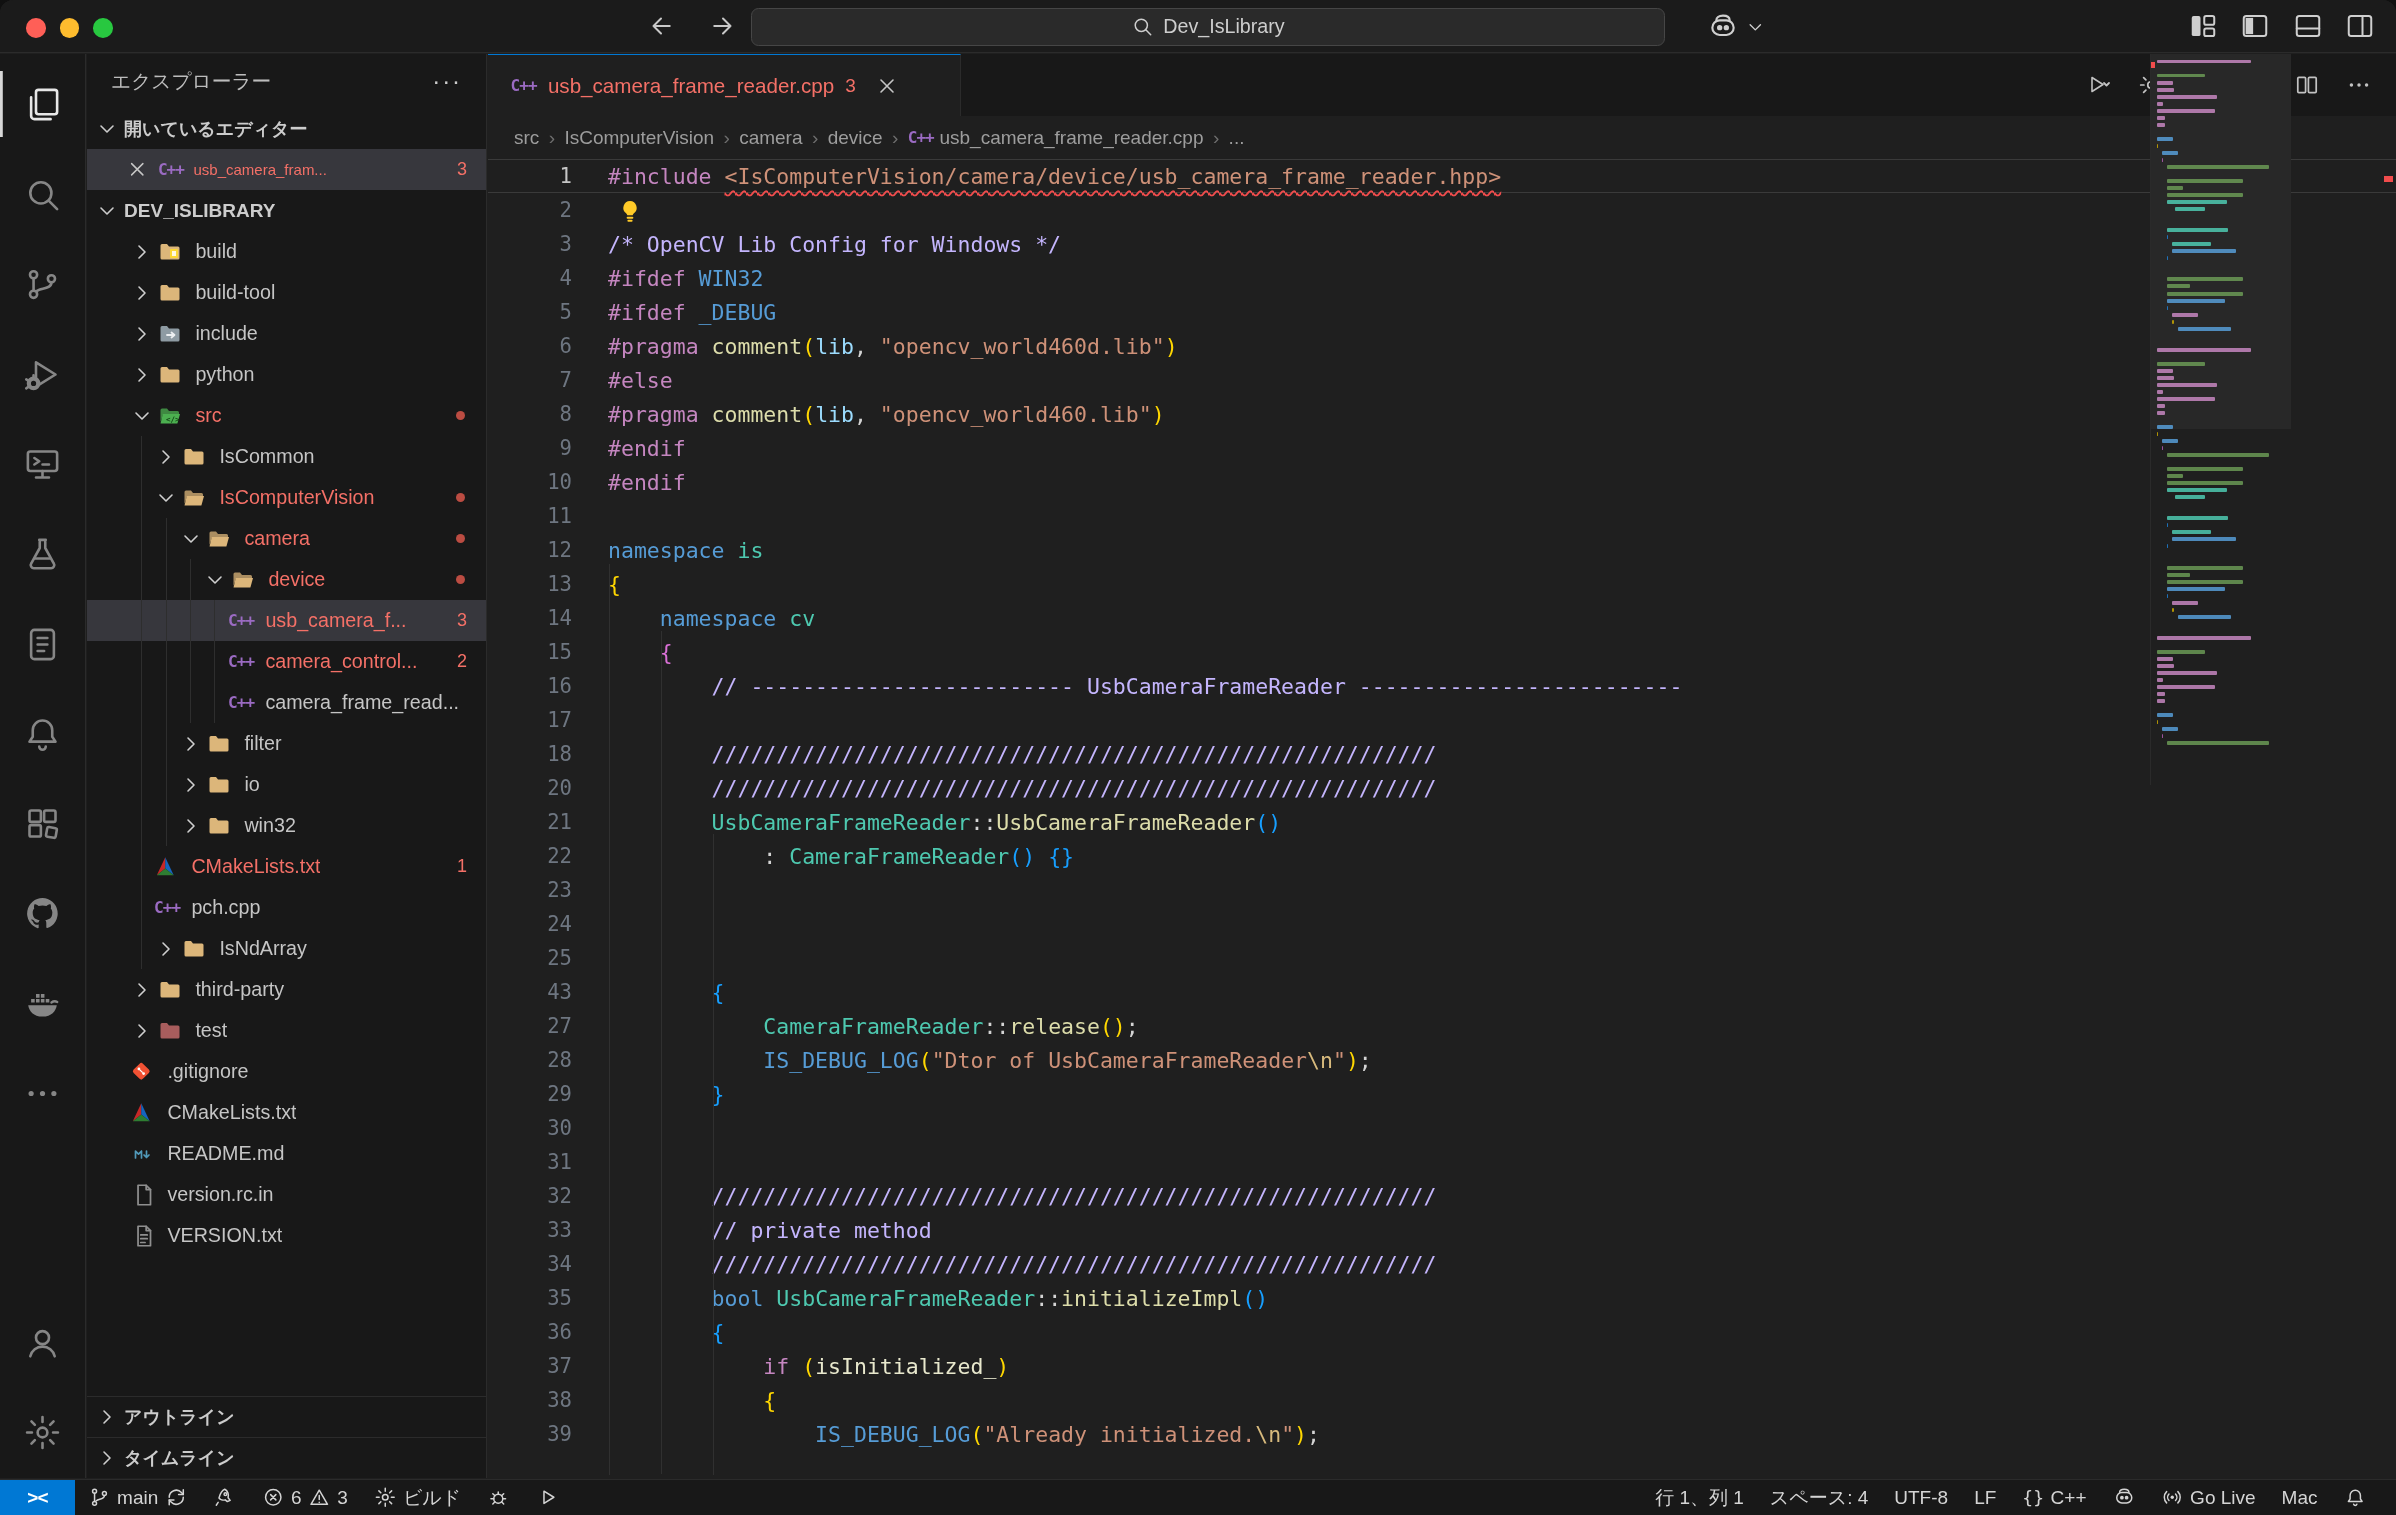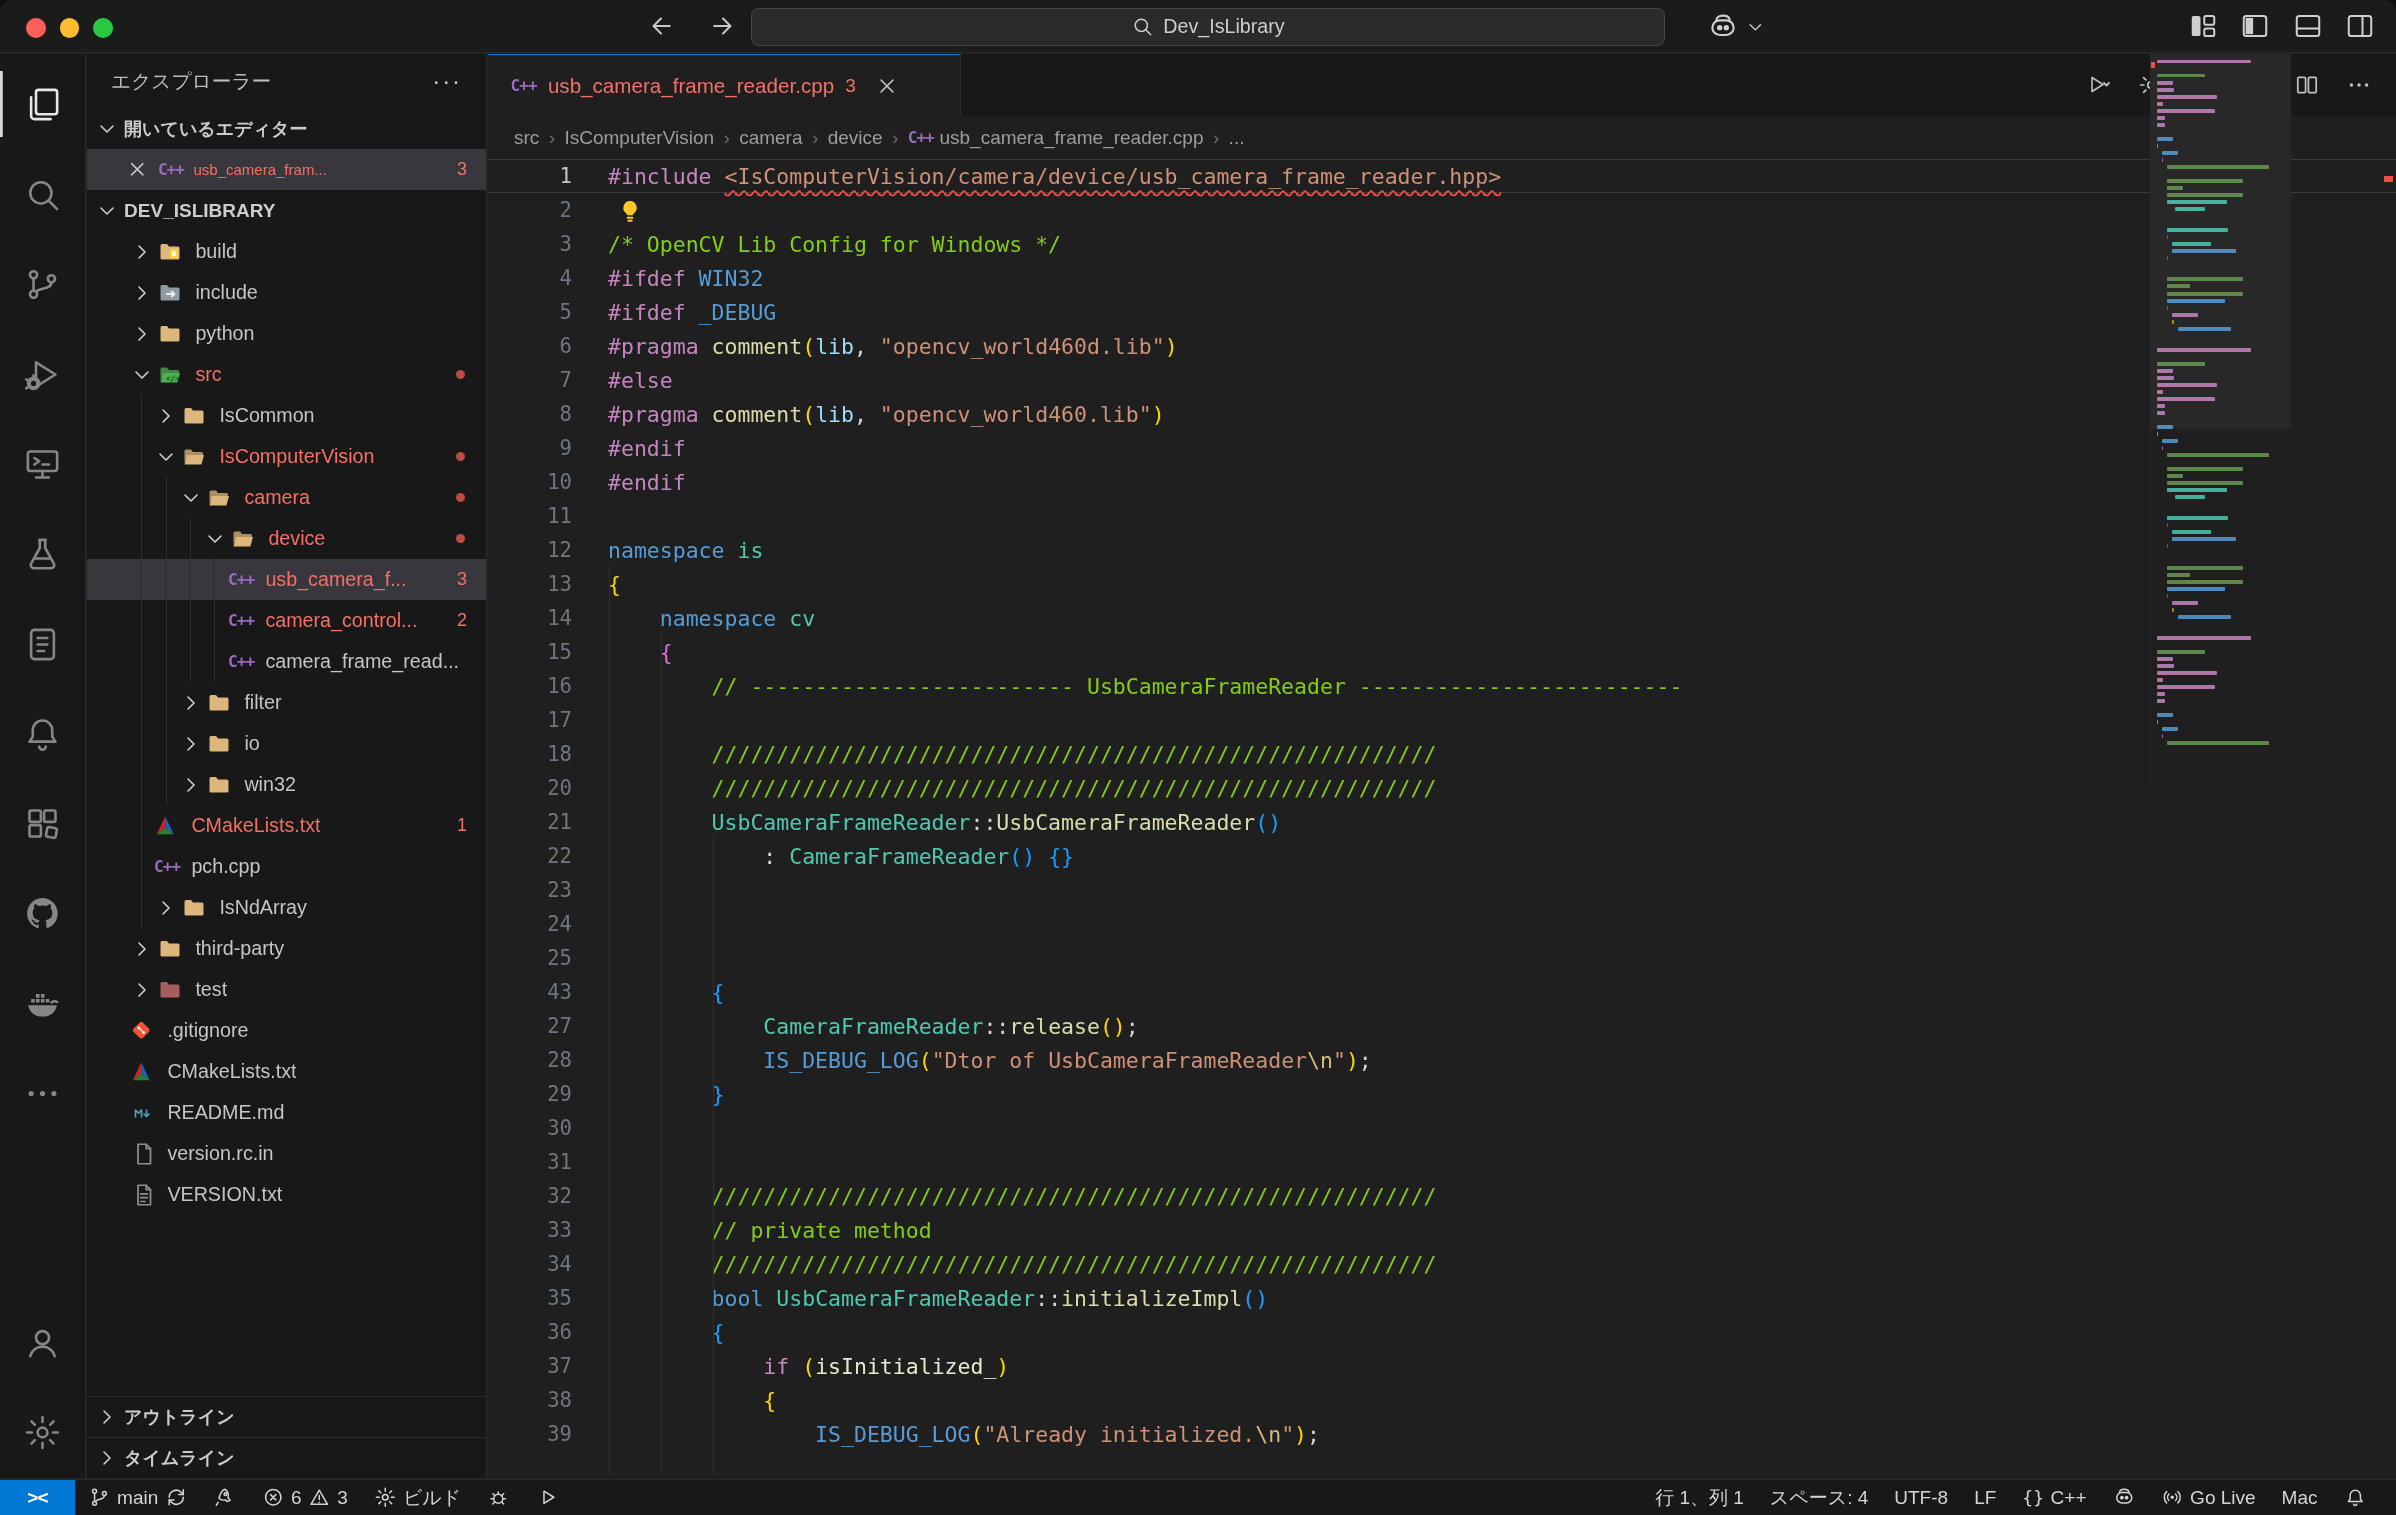"/* OpenCV Lib Config for" .tk-cmt { color: #84cc16 -> #c4b5fd }
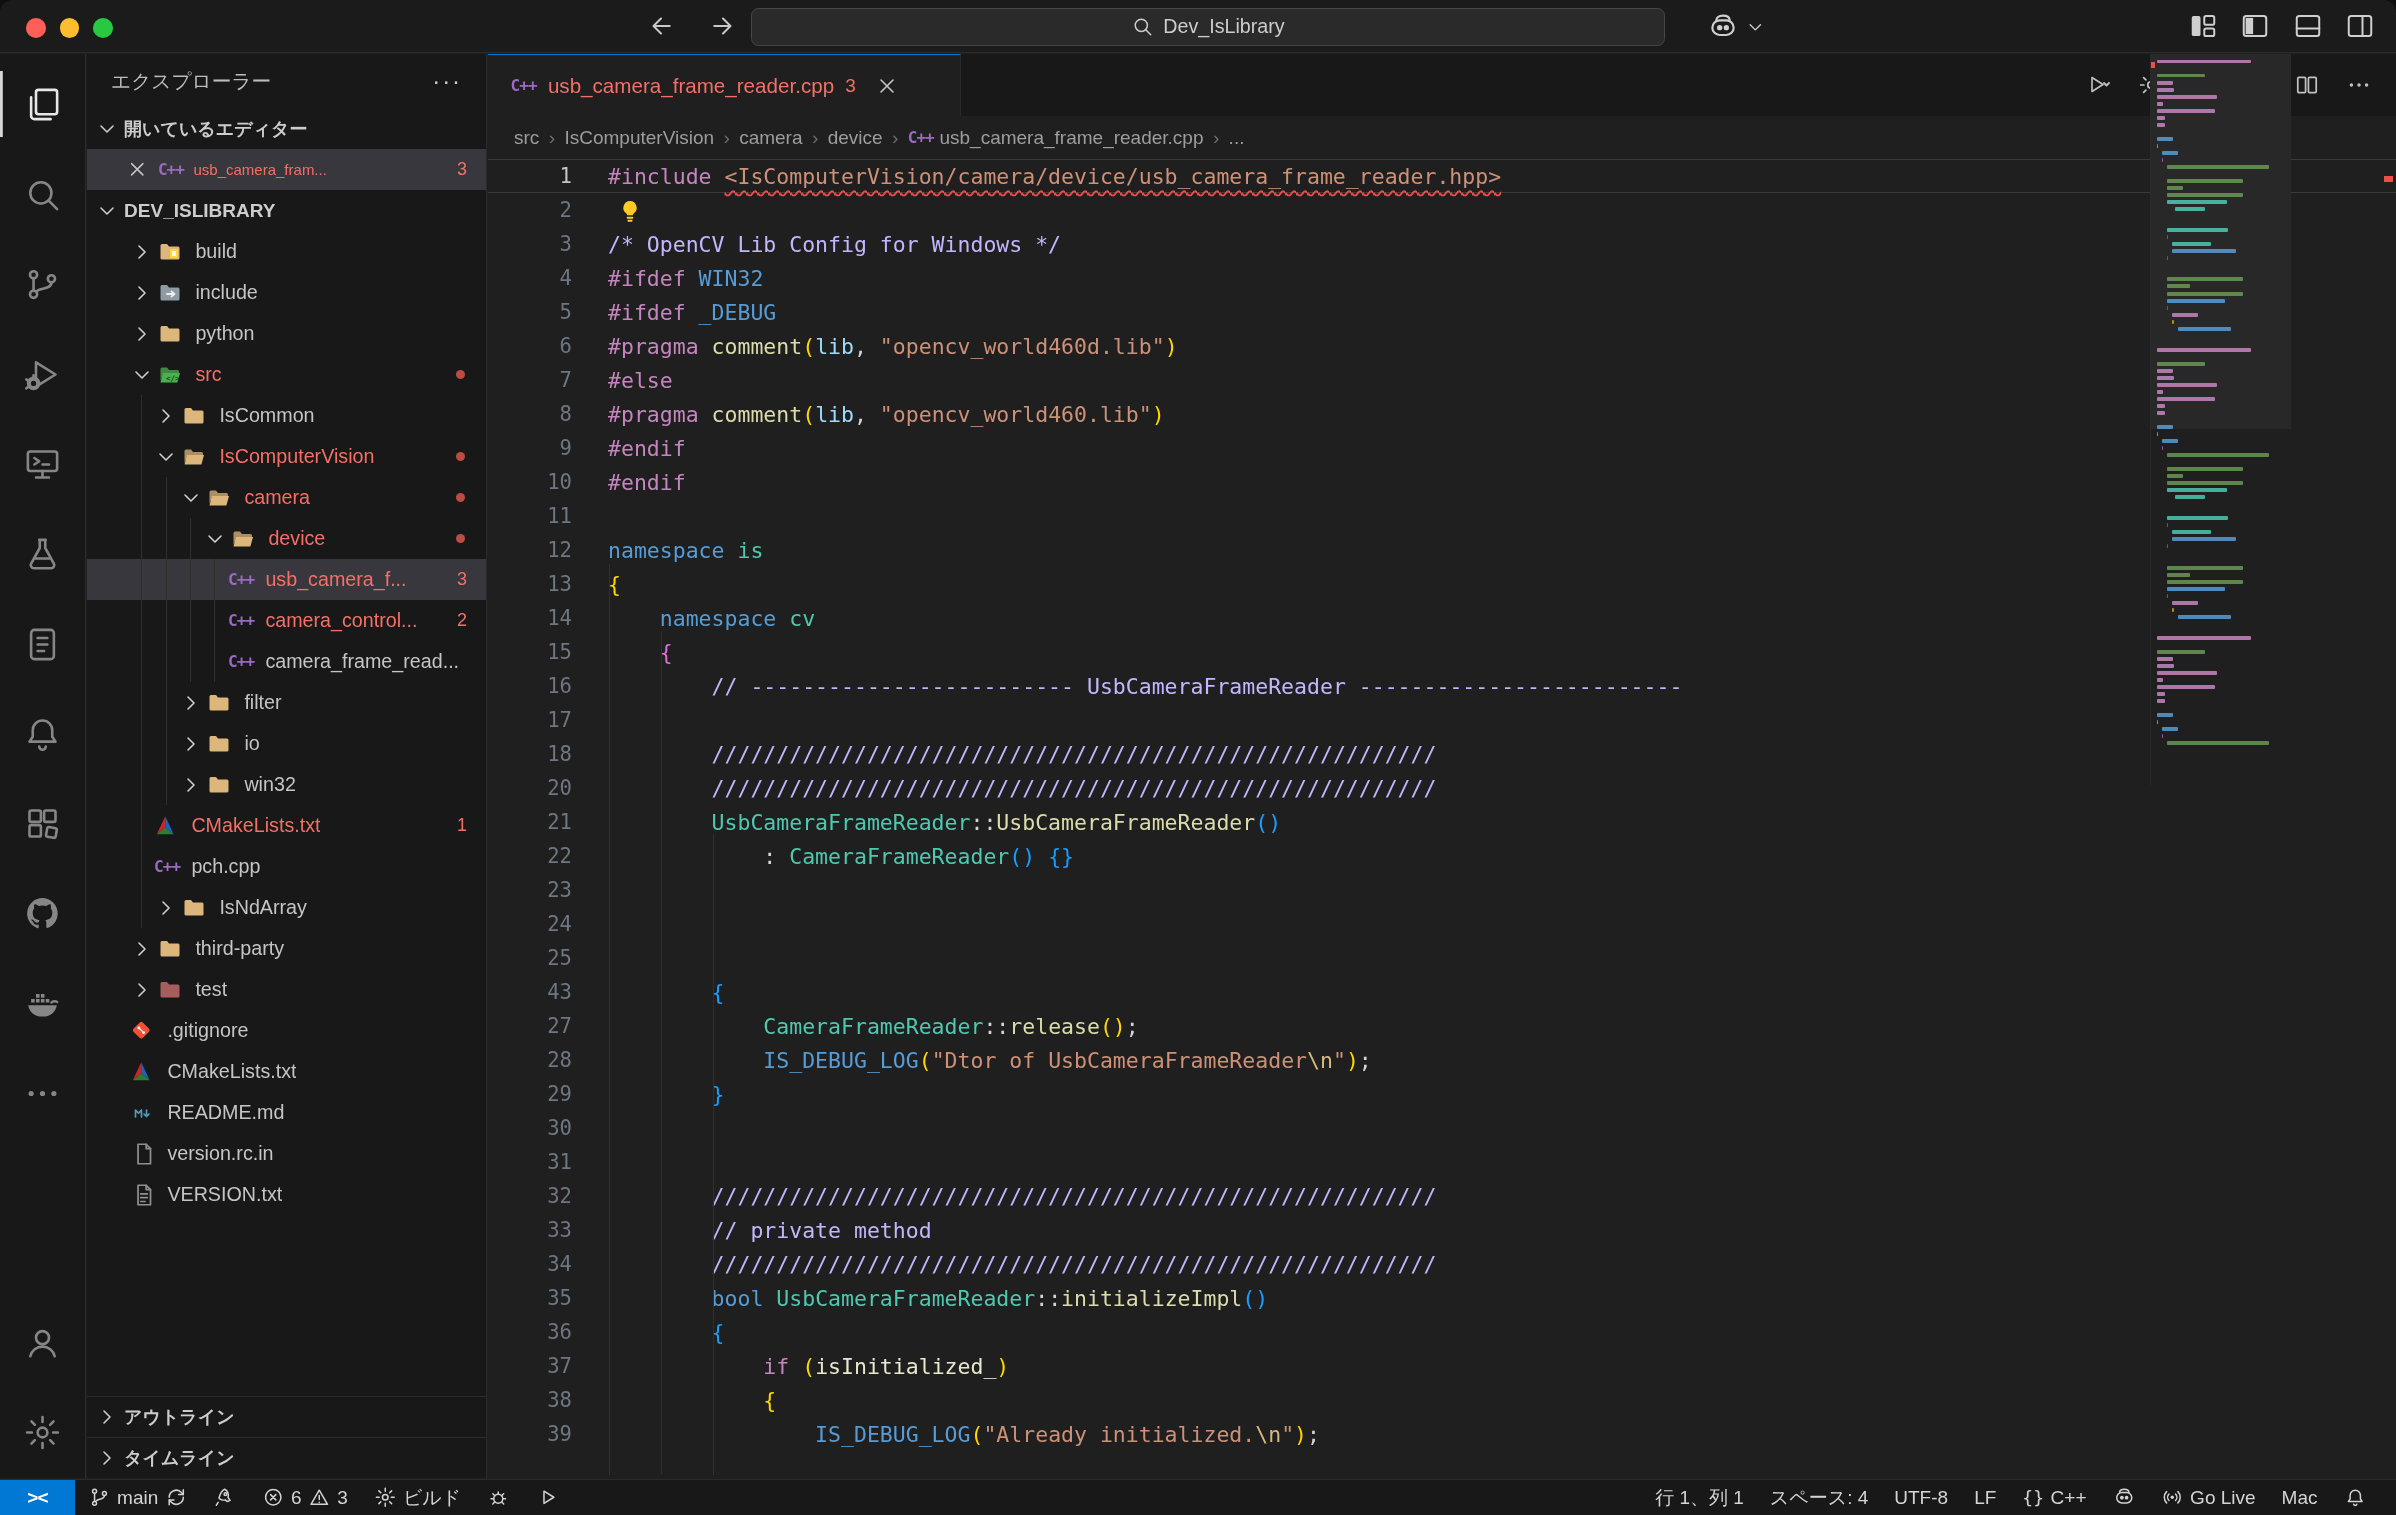"build-tool" div.tree-row { html: none -> <div> <span></span> <span><svg> <path></path> </svg></span> <span> <svg> <path></path> </svg> </span> <span>build-tool</span> </div> }
